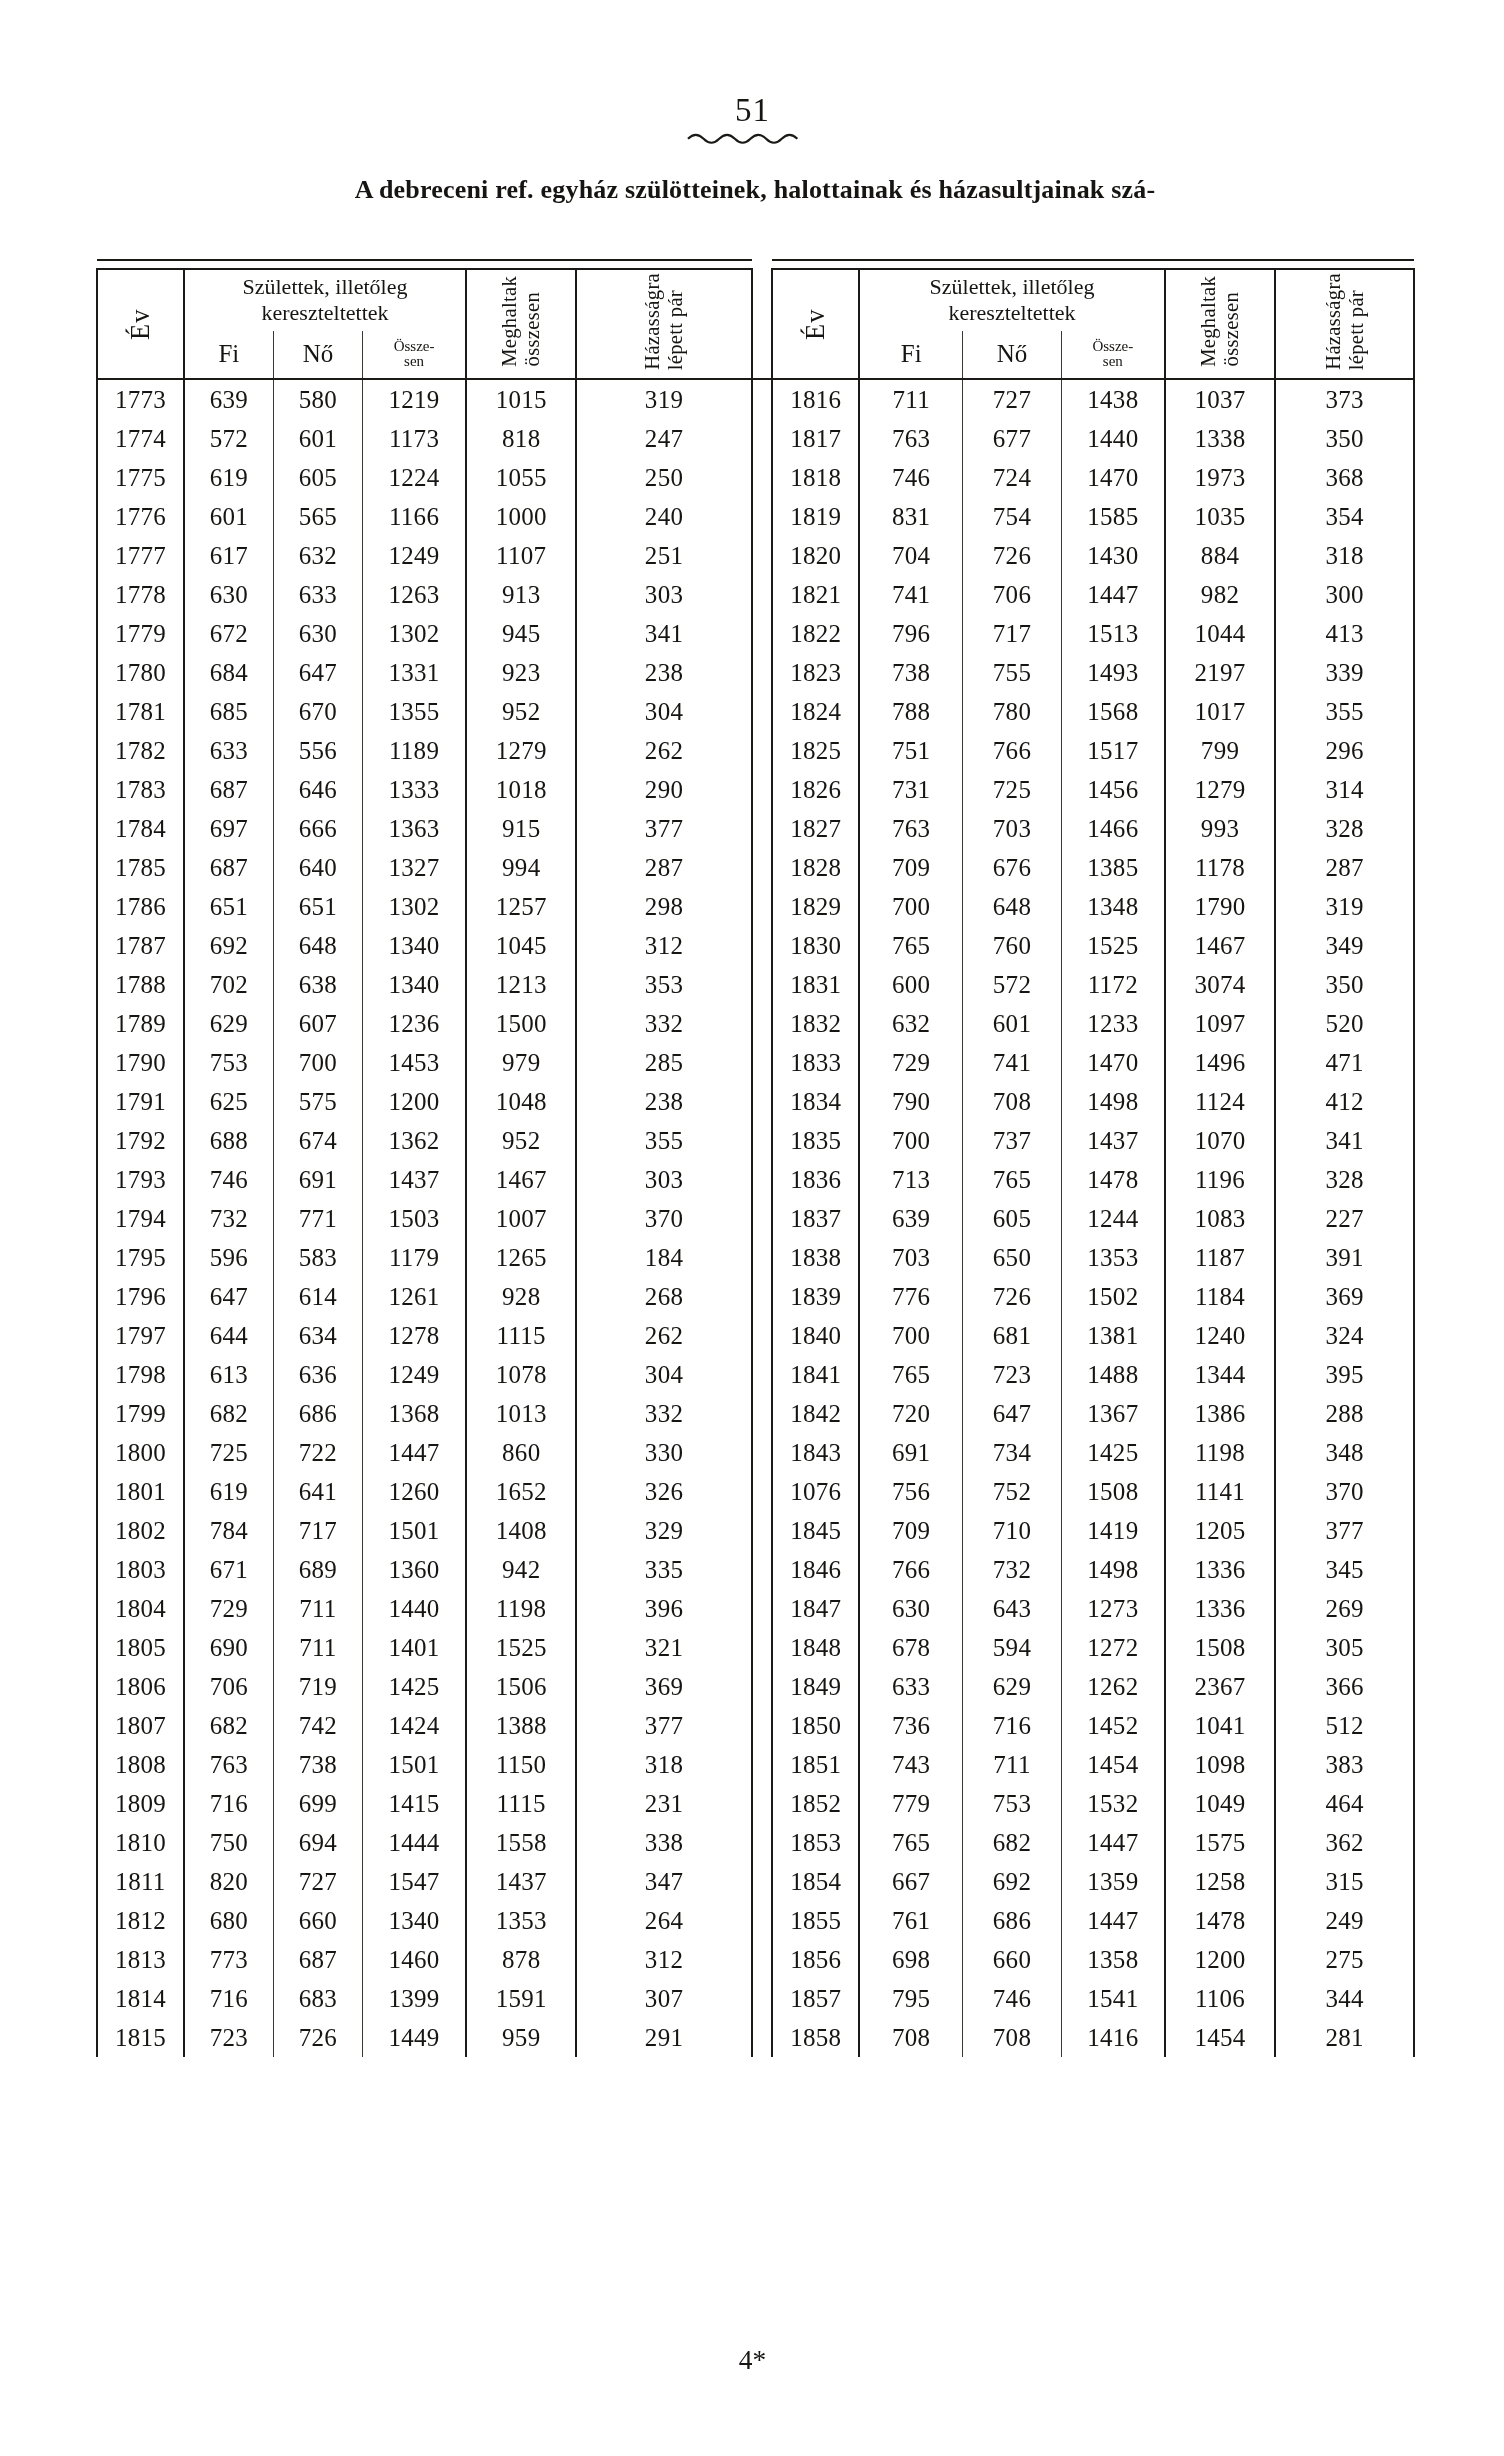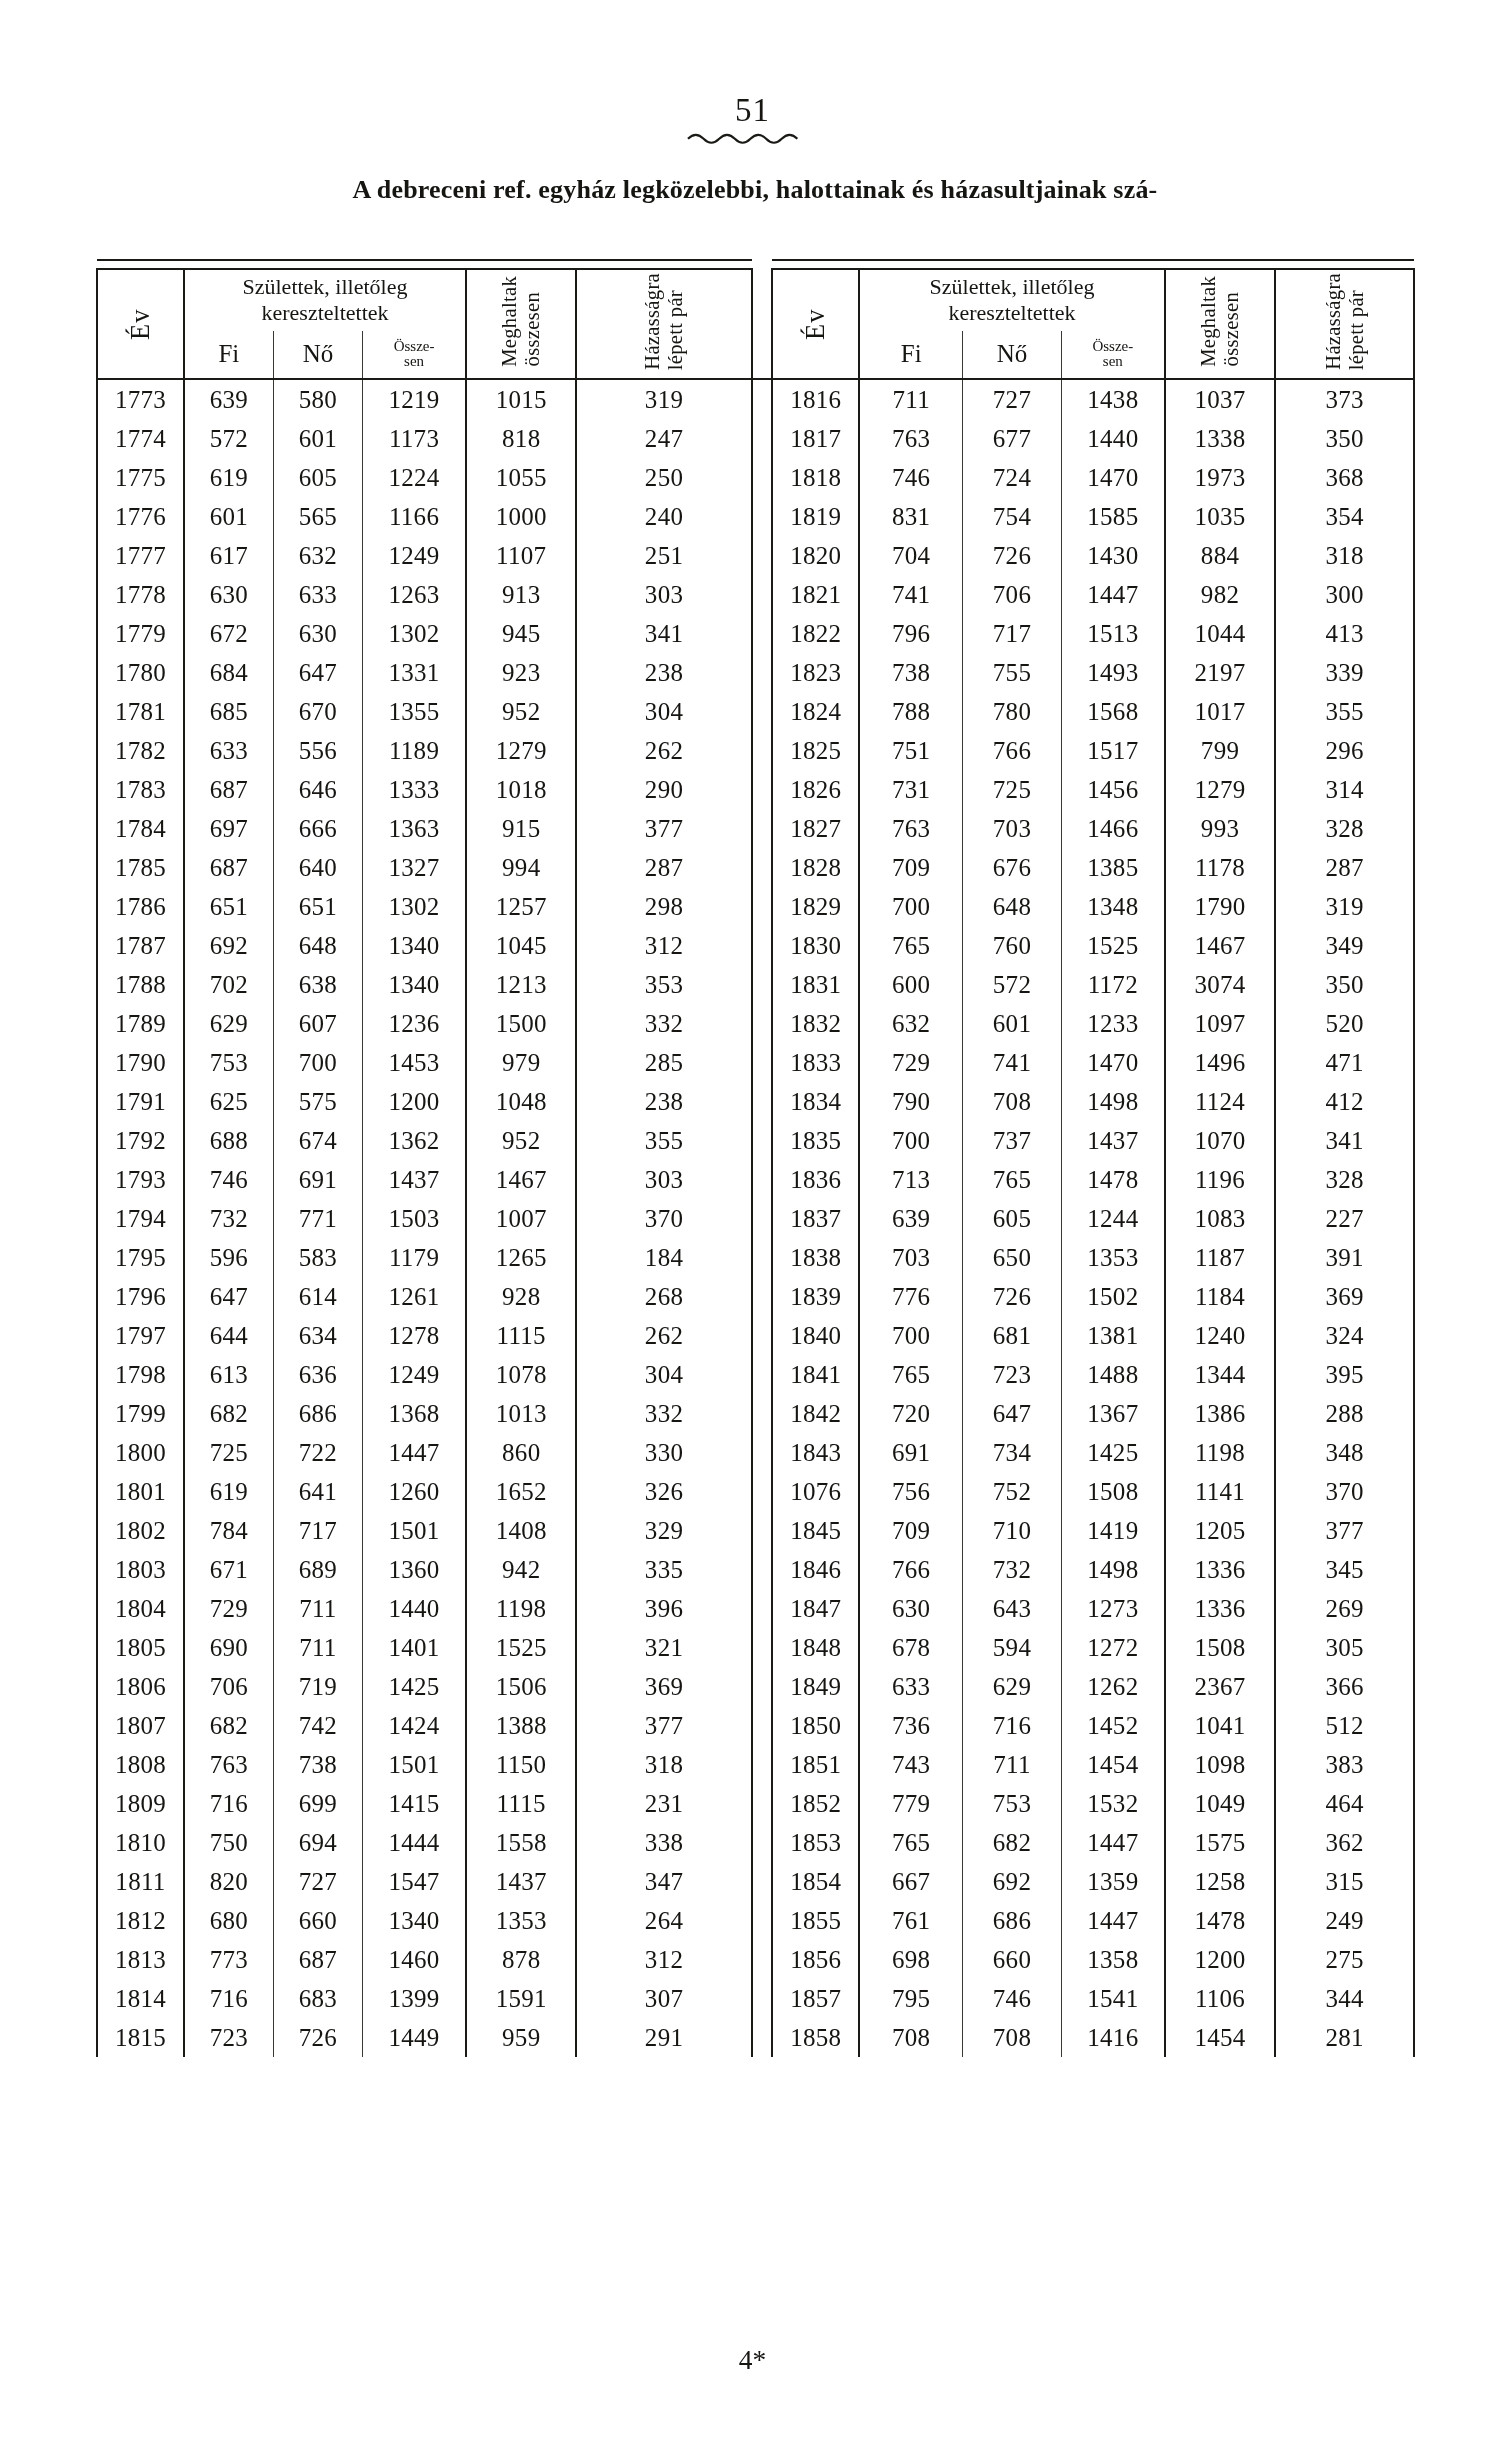"A debreceni ref. egyház legközelebbi," div { text: legközelebbi -> szülötteinek }
